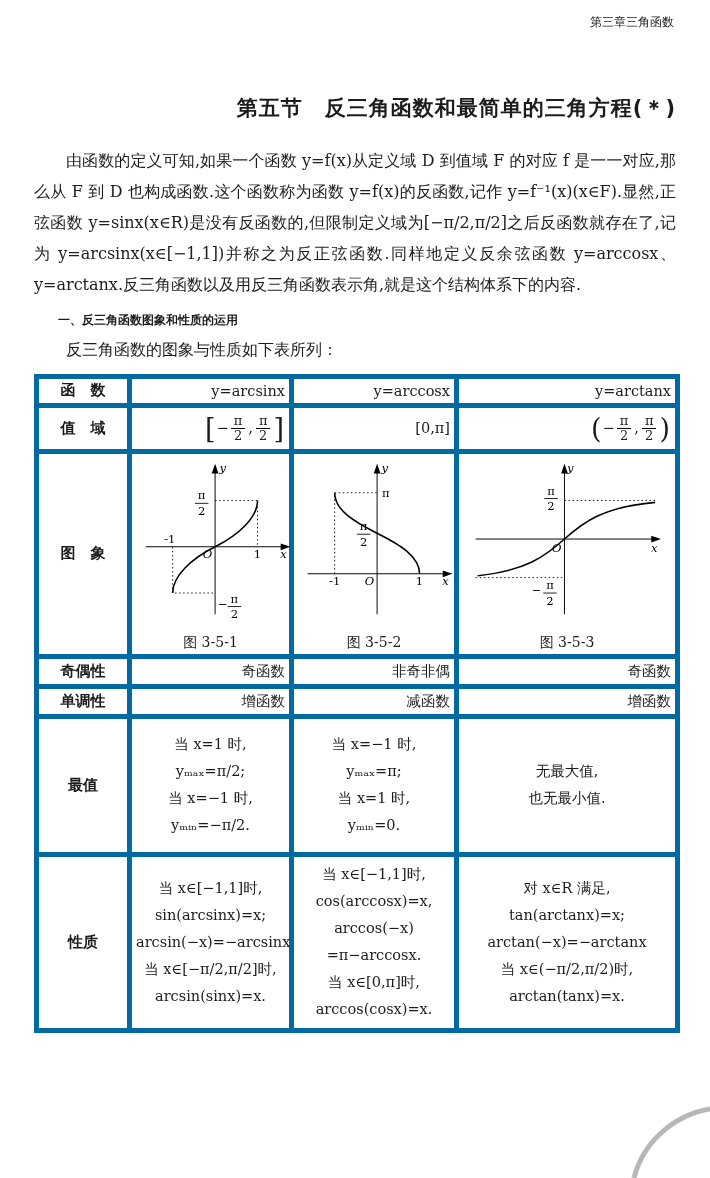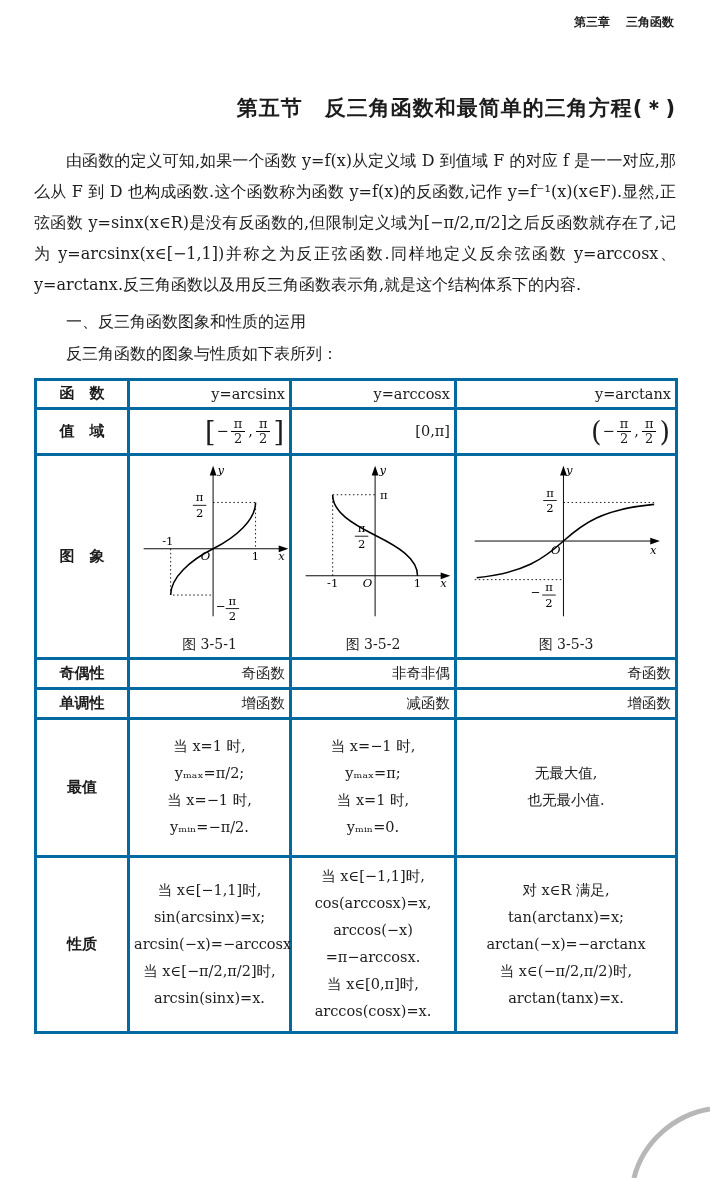"第三章" .running-head { font-weight: bold -> normal; gap: 16px -> none }
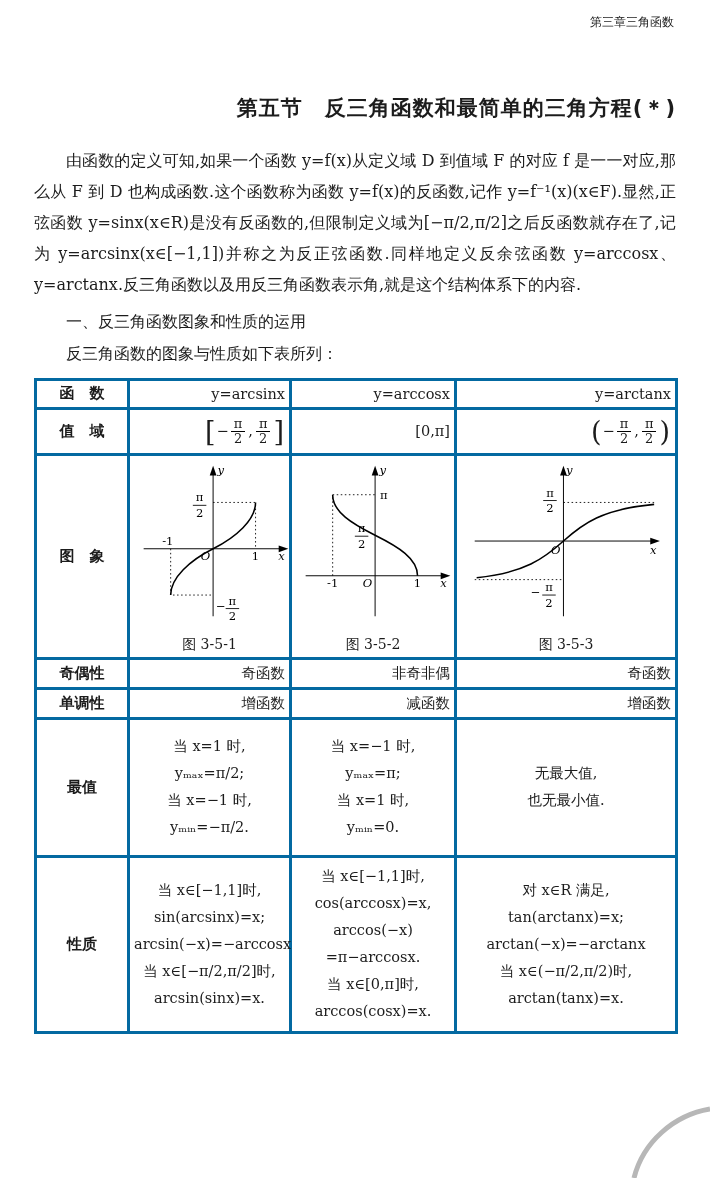"一、反三角函数图象和性质的运用" .sub { font-size: 16px -> 12px; font-weight: normal -> bold }
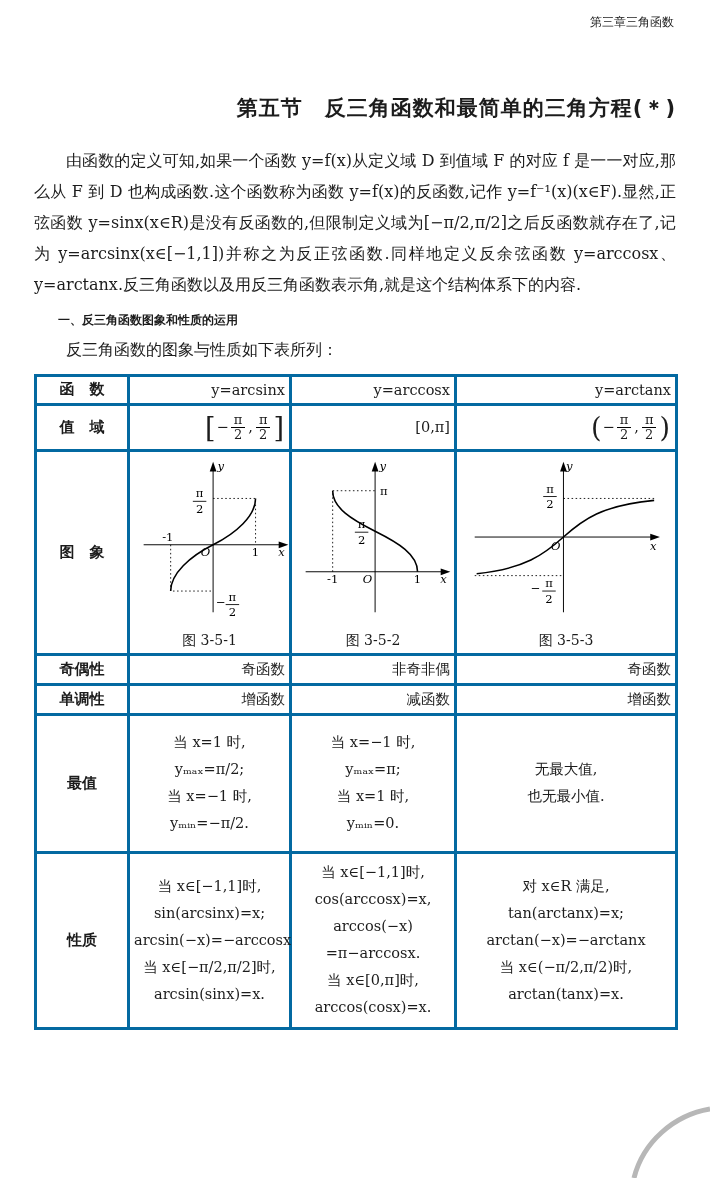"函 数" .tbl th,.tbl td { border: 3px solid #0369a1 -> 5px solid #0369a1 }
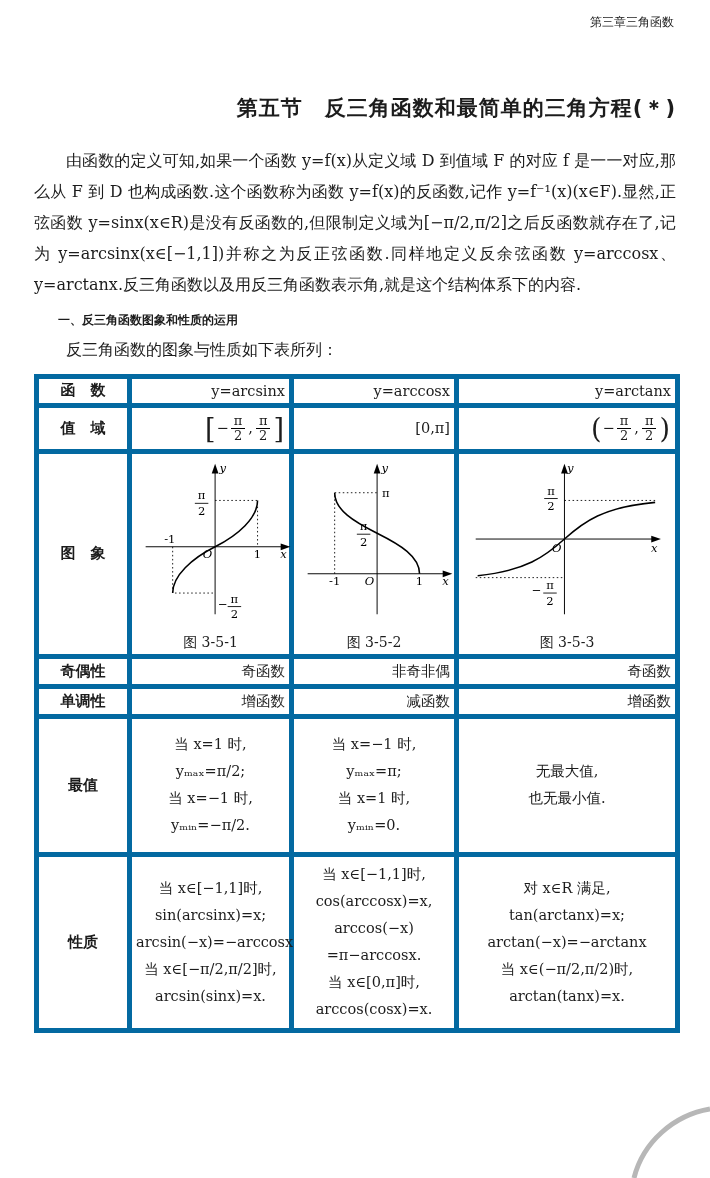"arcsin(−x)=−arccosx" div.mline { text: arccosx -> arcsinx }
